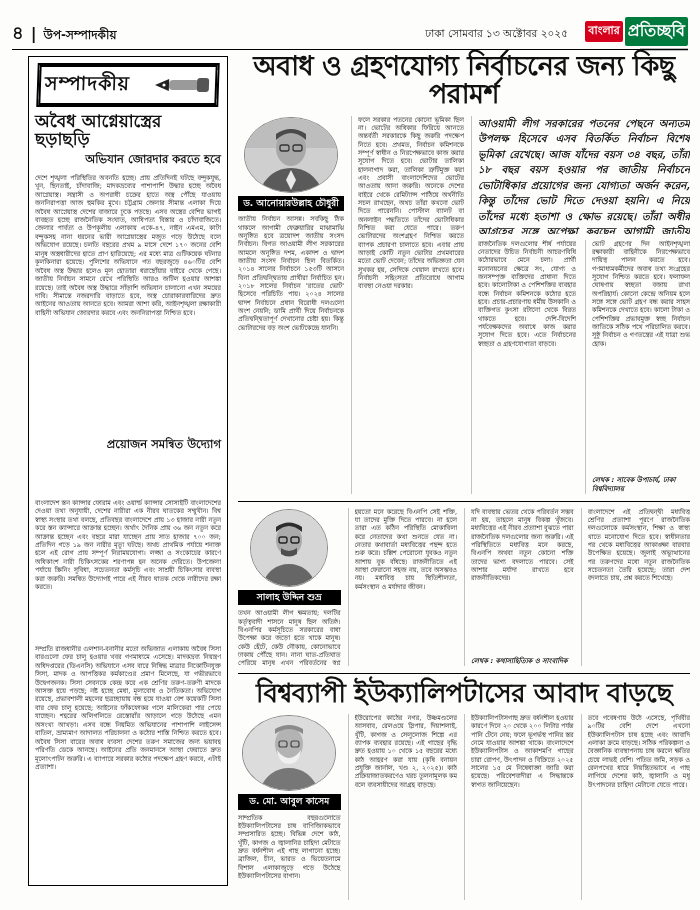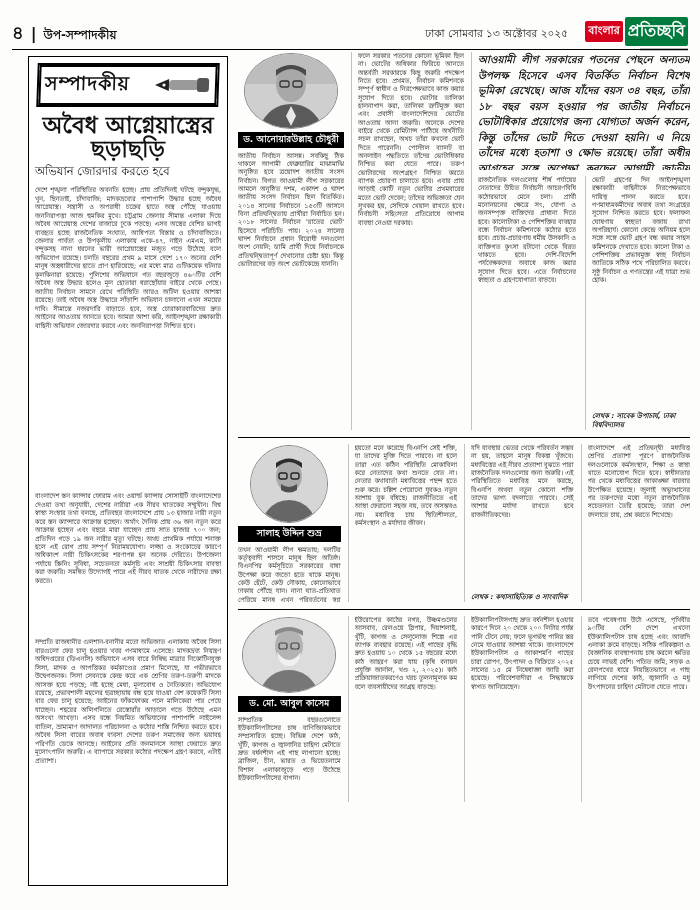"অবাধ ও গ্রহণযোগ্য নির্বাচনের জন্য" div.art-head { html: none -> <div>অবাধ ও গ্রহণযোগ্য নির্বাচনের জন্য কিছু পরামর্শ</div> }
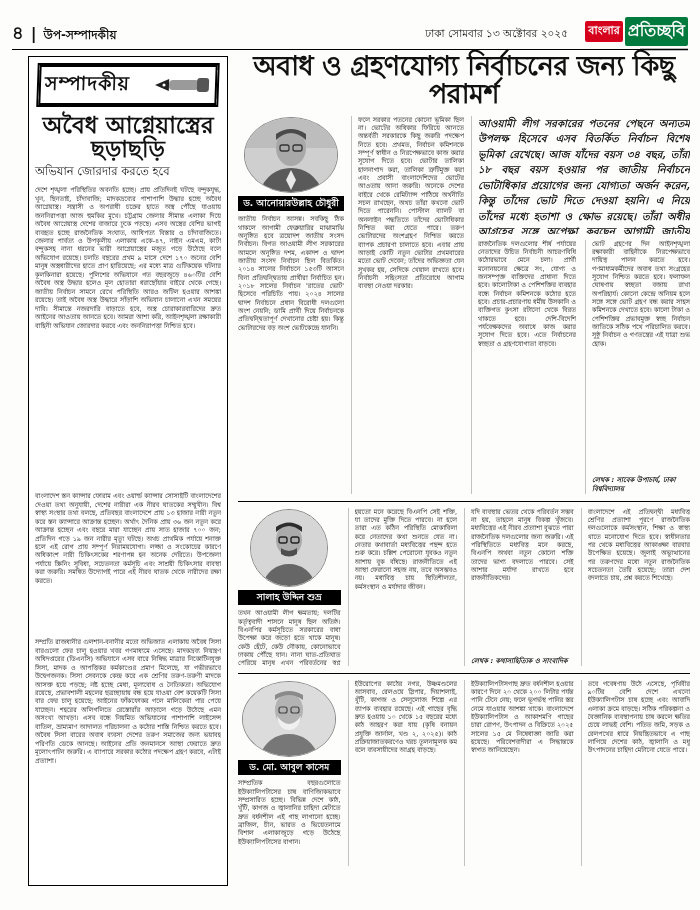"অবৈধ আগ্নেয়াস্ত্রের ছড়াছড়ি" .ed-h1 { font-size: 23px -> 17px; text-align: center -> left }
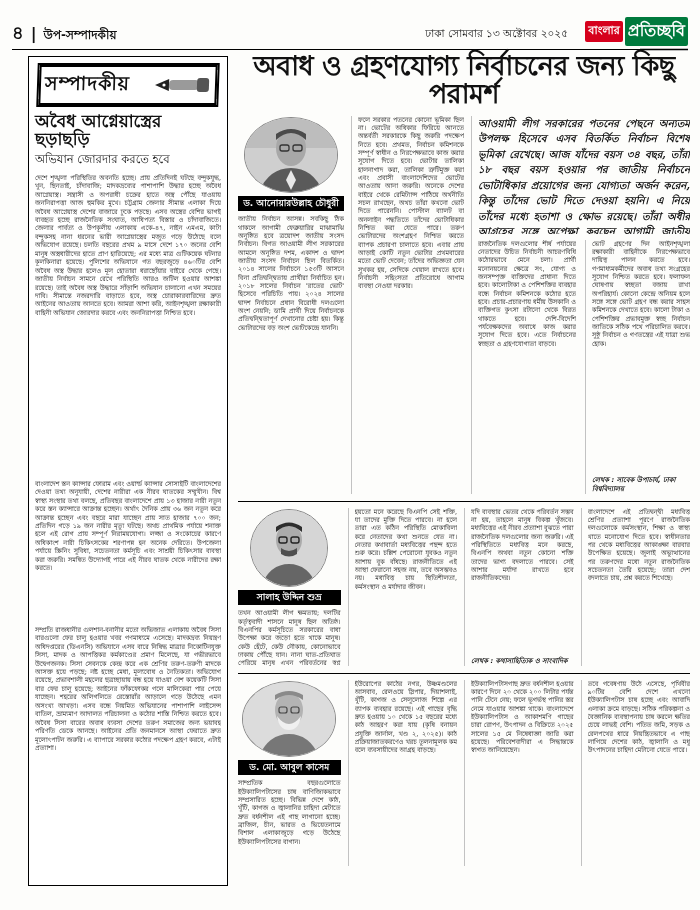"অভিযান জোরদার করতে হবে" .ed-h2 { font-weight: normal -> bold; text-align: left -> right }
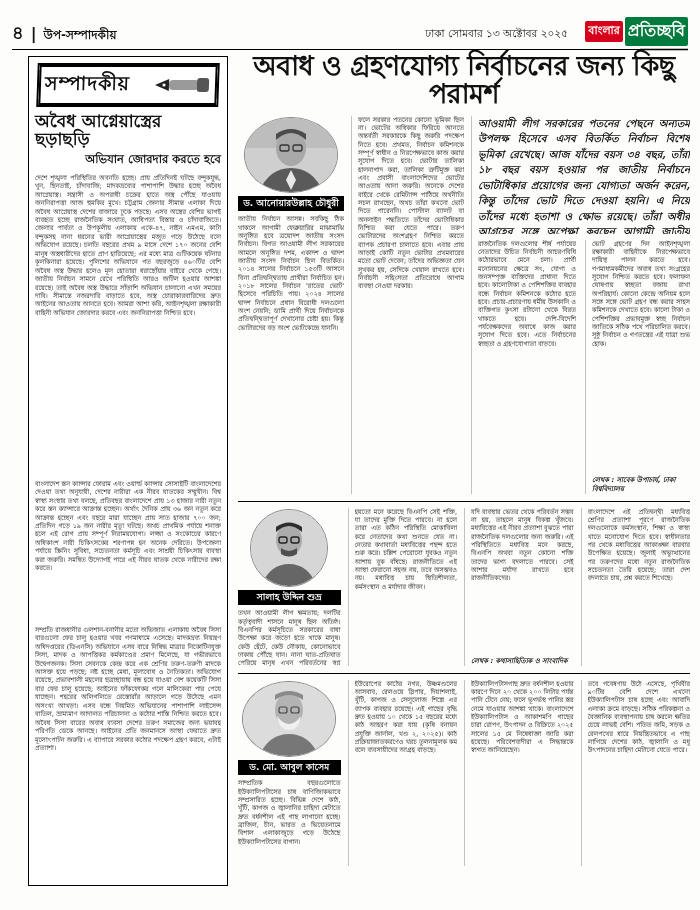"প্রয়োজন সমন্বিত উদ্যোগ" div.ed-h2 { html: none -> <div>প্রয়োজন সমন্বিত উদ্যোগ</div> }
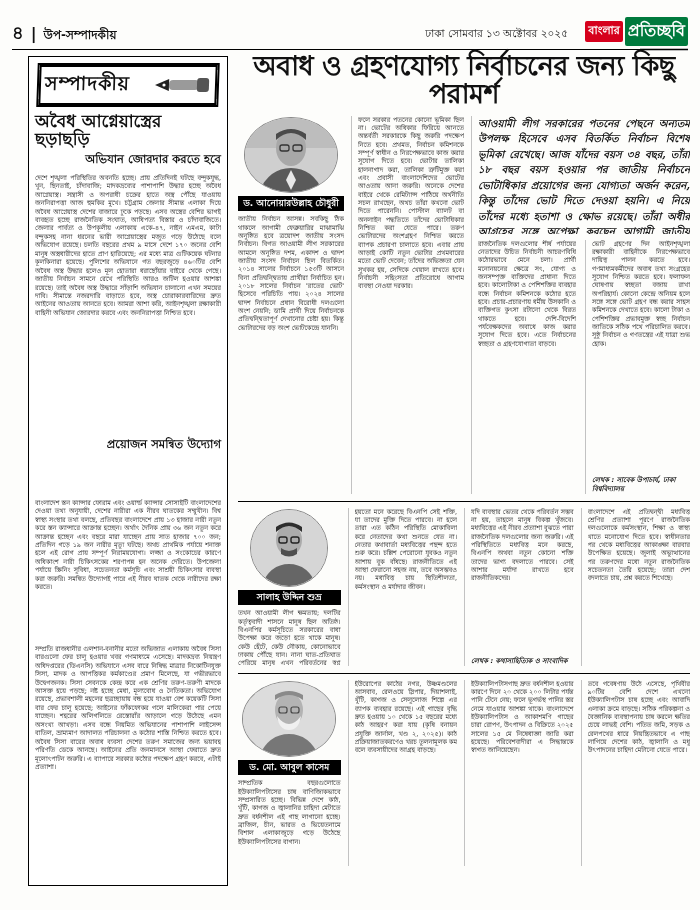"বিশ্বব্যাপী ইউক্যালিপটাসের আবাদ বাড়ছে" div.art-head { html: none -> <div>বিশ্বব্যাপী ইউক্যালিপটাসের আবাদ বাড়ছে</div> }
